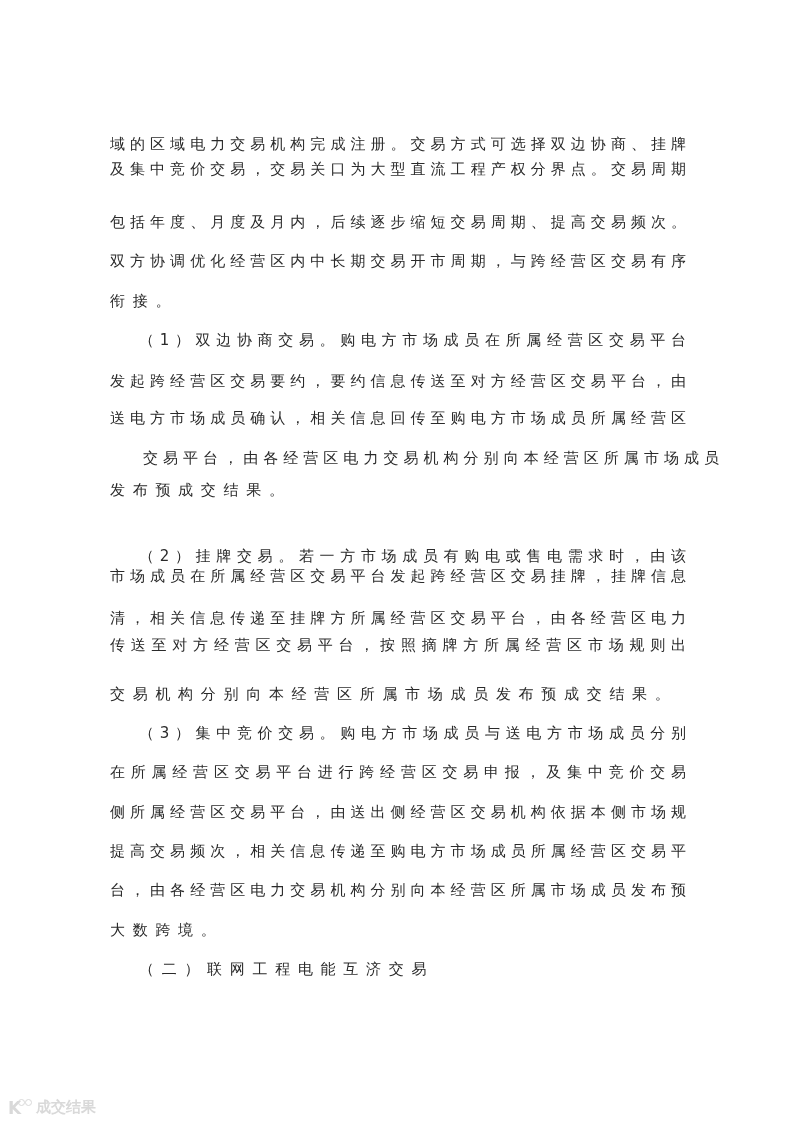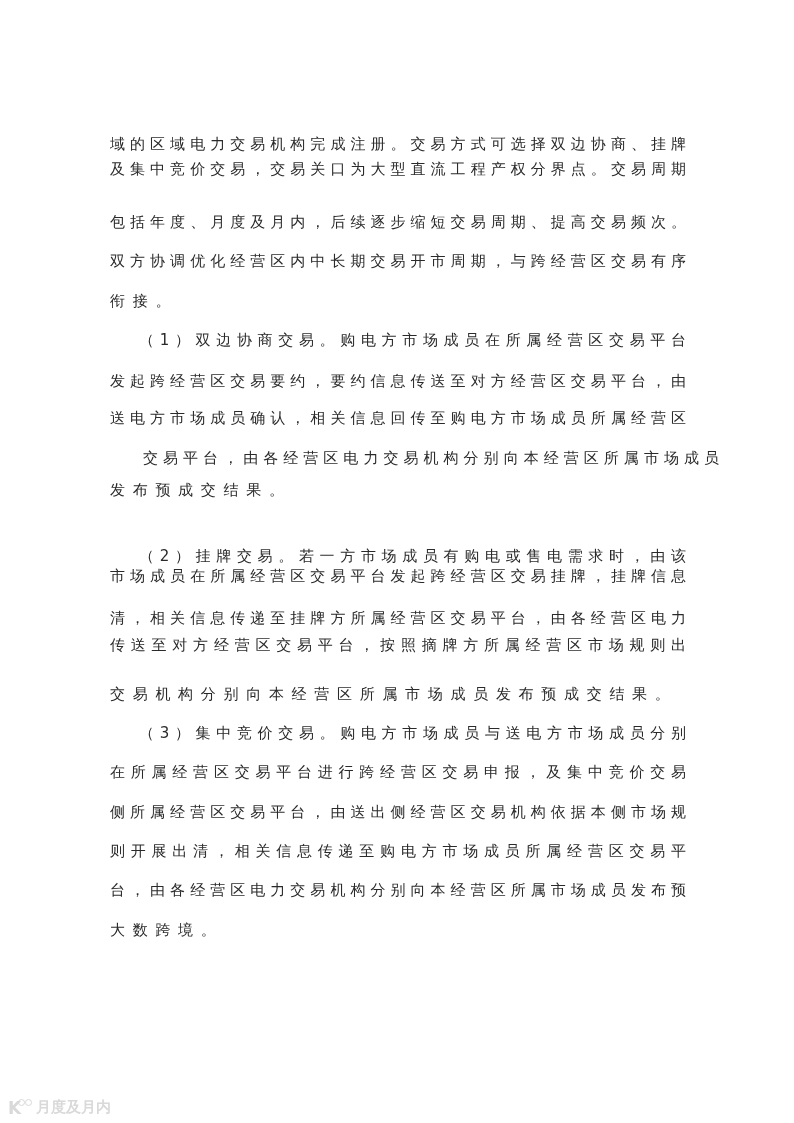"则开展出清，相关信息传递至购电方市场成员所属经营区交易平" div.line { text: 则开展出清 -> 提高交易频次 }
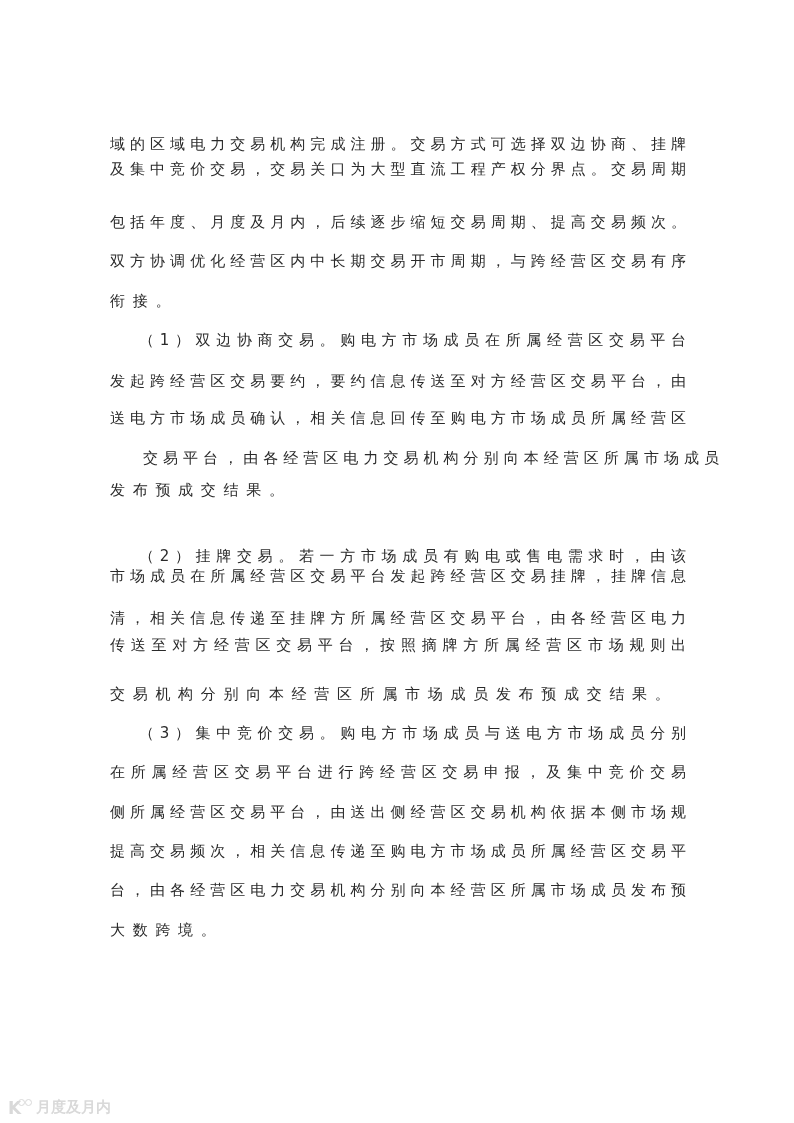"（二）联网工程电能互济交易" div.line { html: none -> <div>（二）联网工程电能互济交易</div> }
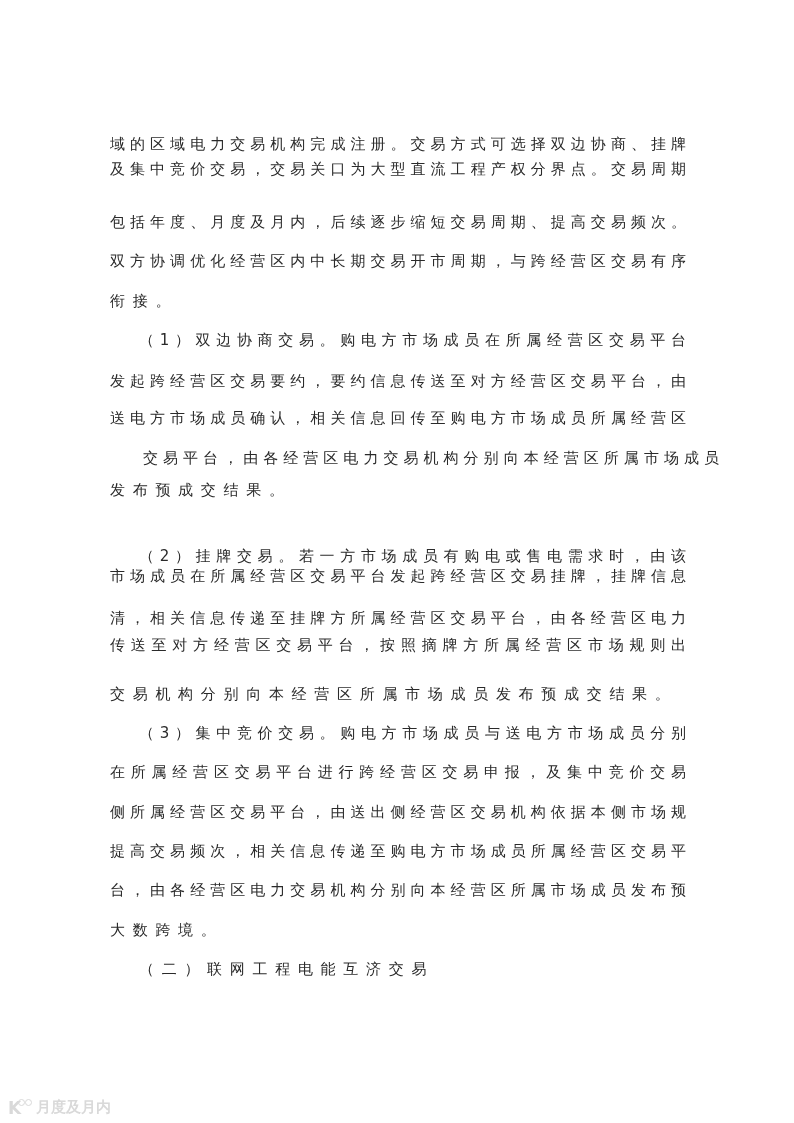"月度及月内" span { text: 月度及月内 -> 成交结果 }
